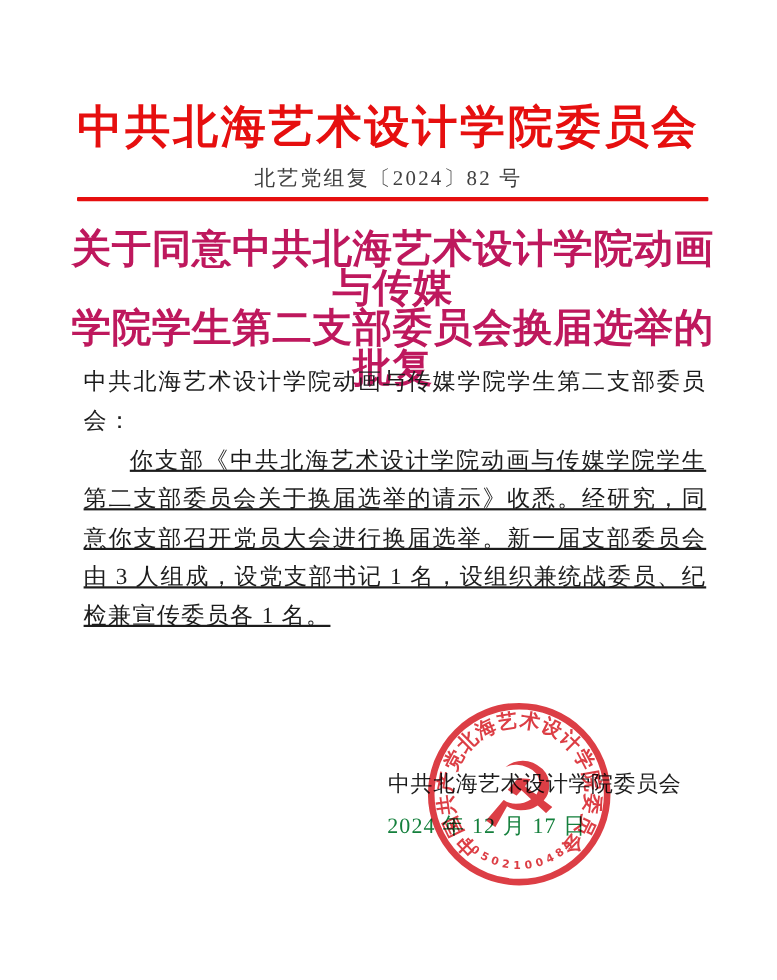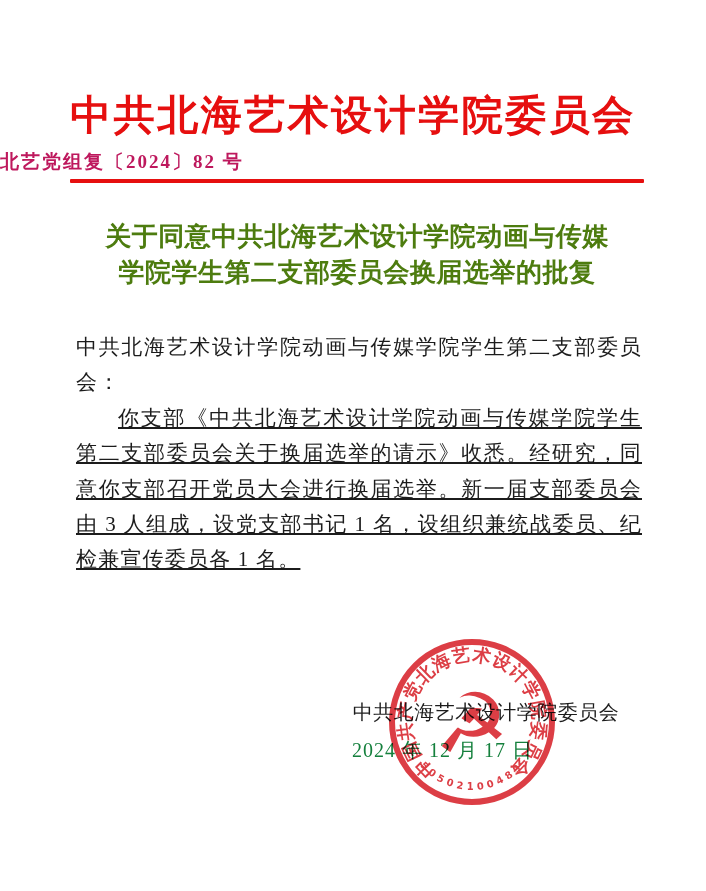"北艺党组复〔2024〕82 号" .doc-number { color: #be185d -> #404040; font-weight: bold -> none; text-align: none -> center }
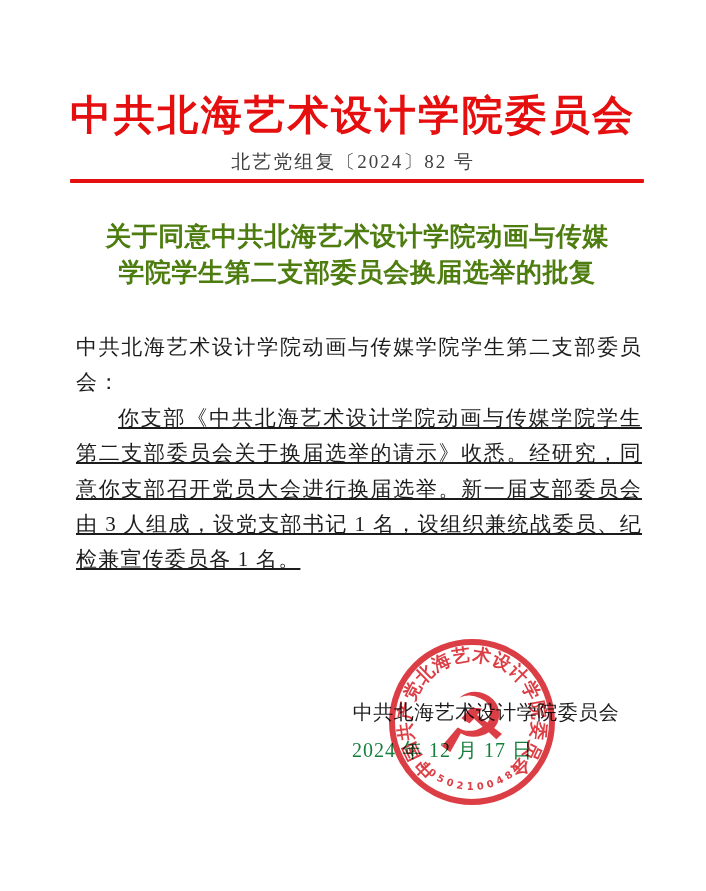"关于同意中共北海艺术设计学院动画与传媒" .doc-title { color: #4d7c0f -> #be185d; font-size: 26px -> 36px; top: 219px -> 208px }
